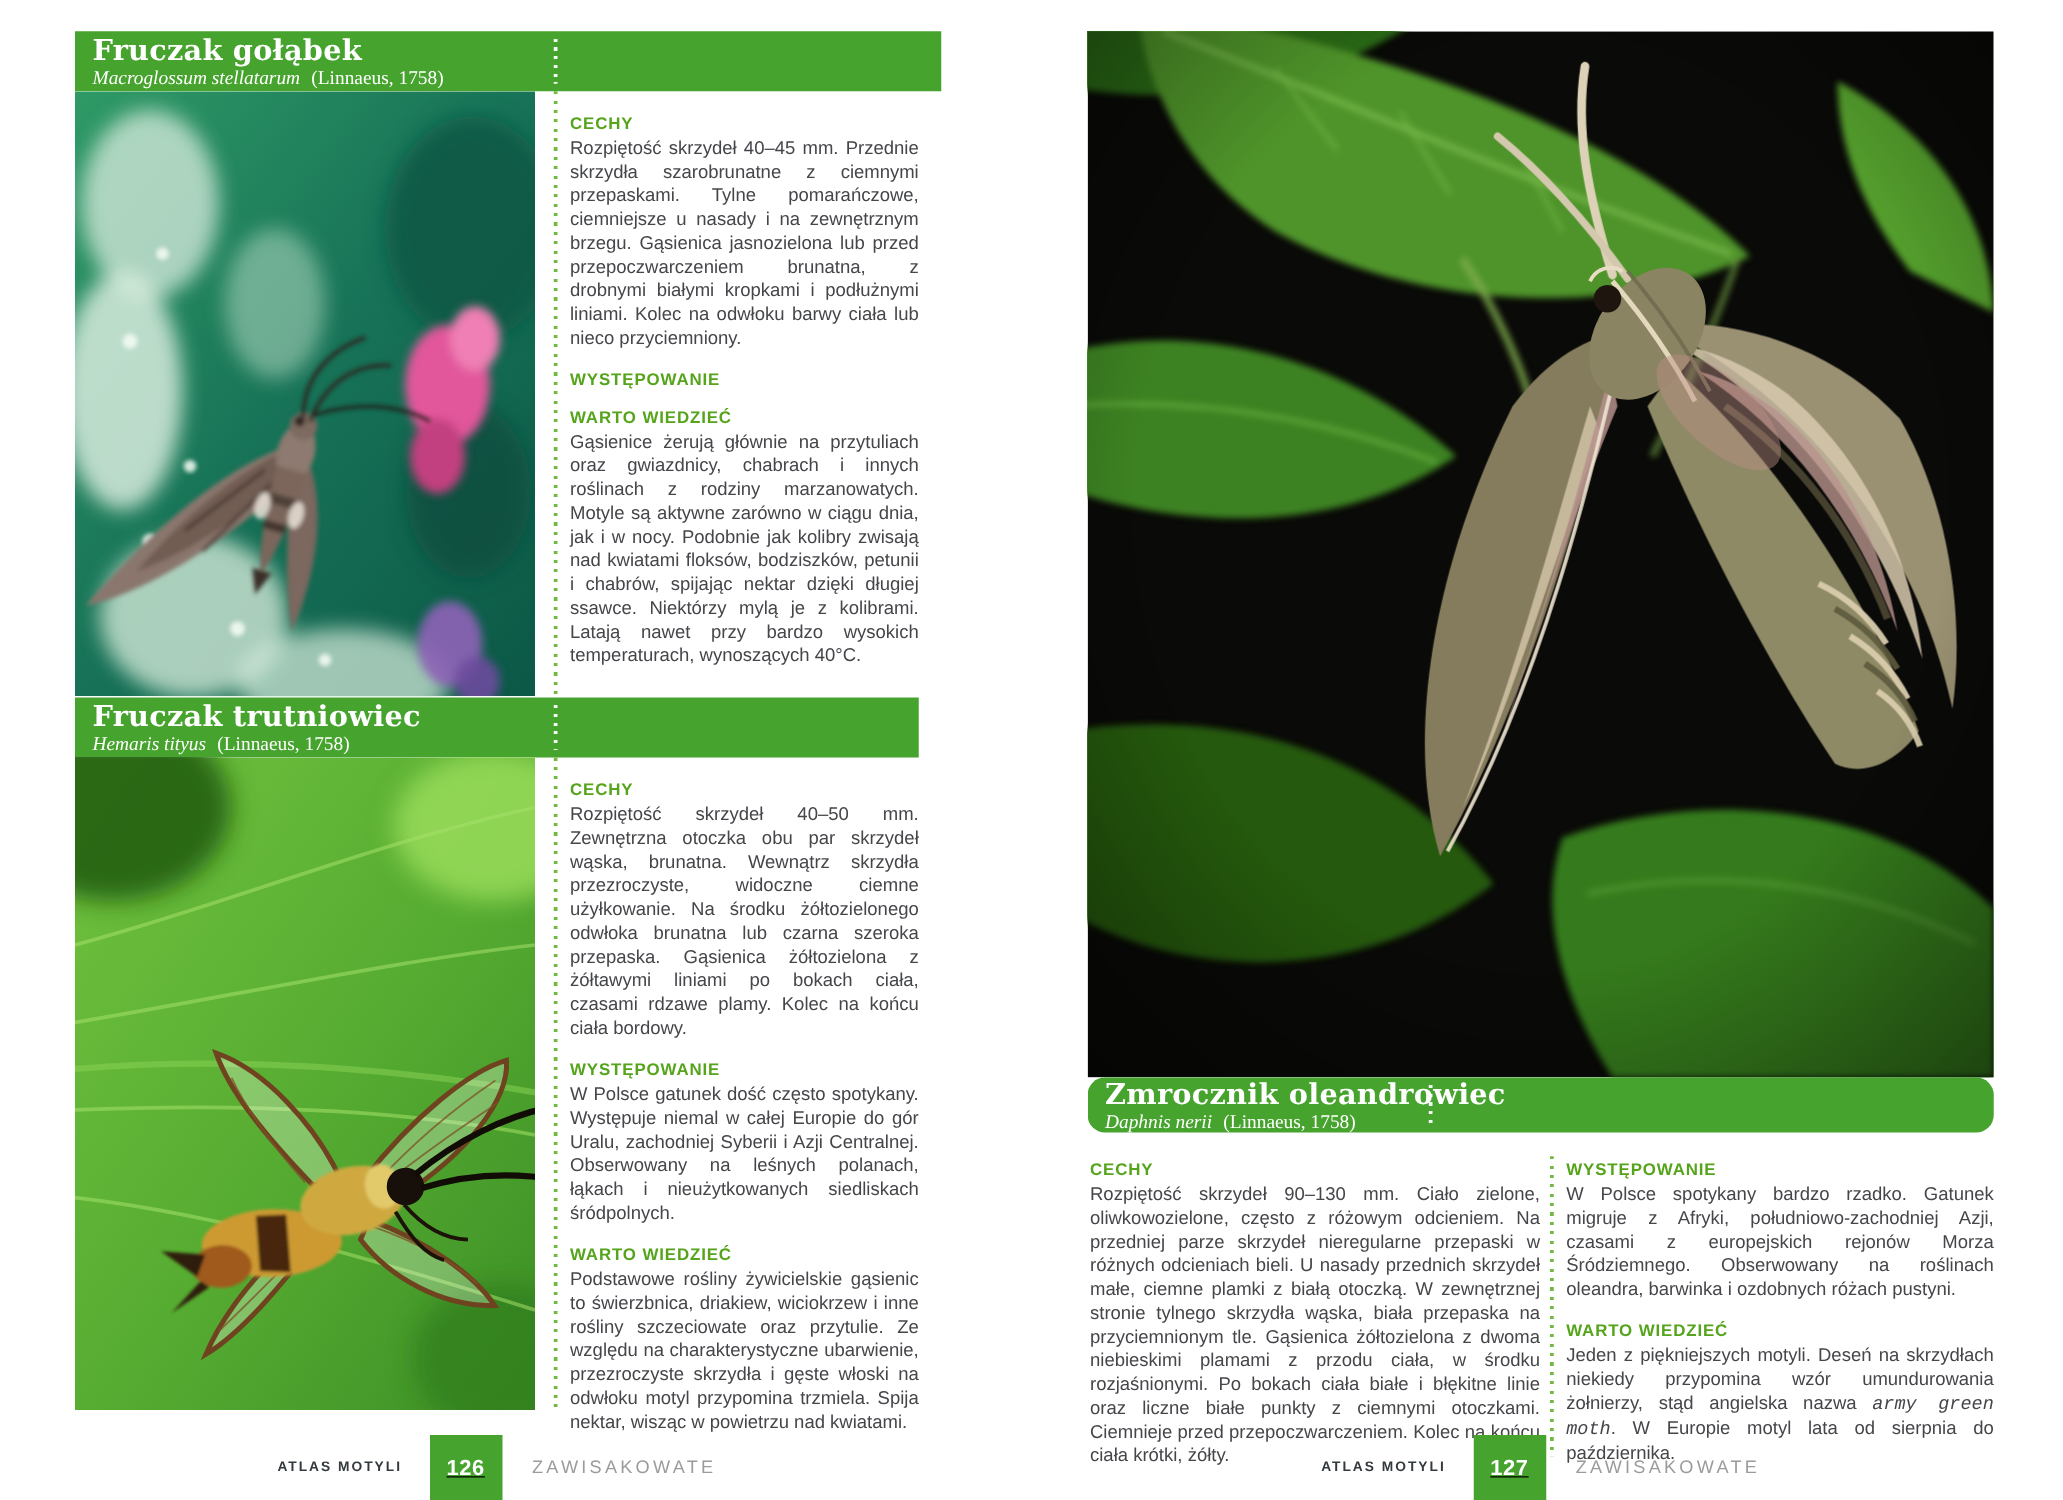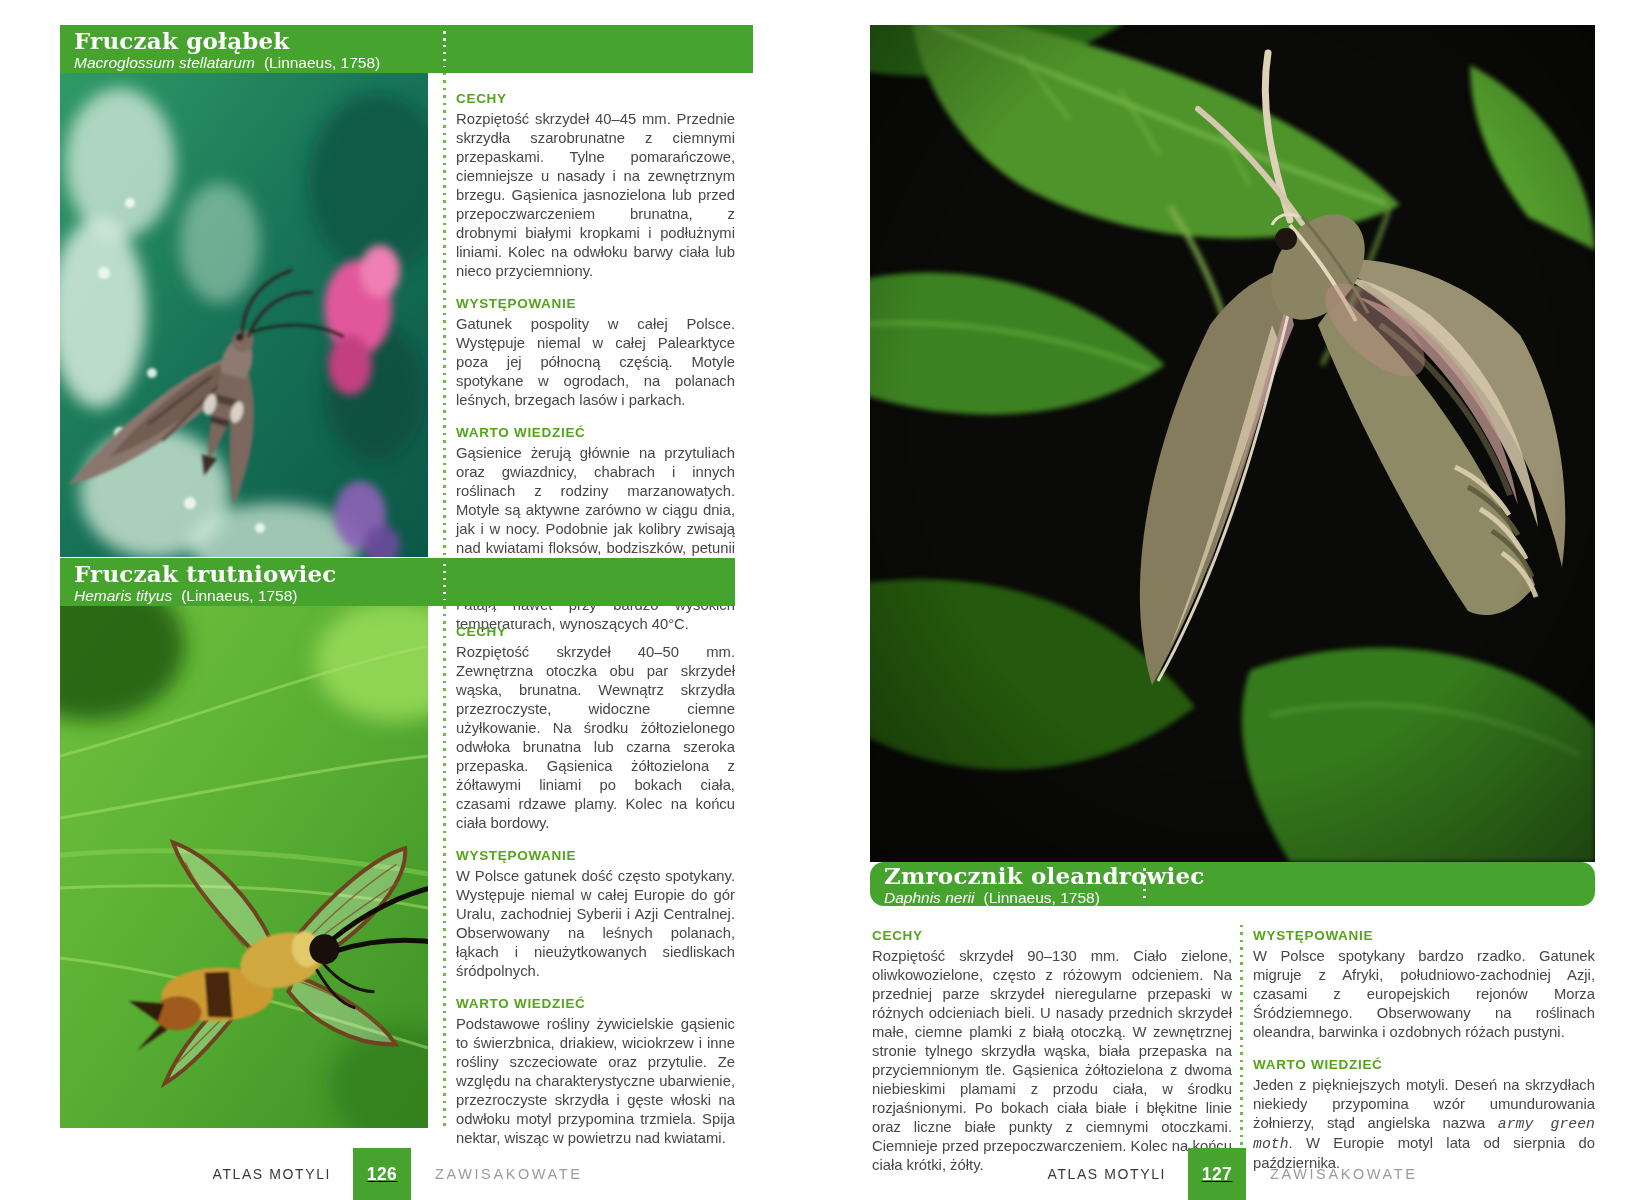"Macroglossum stellatarum (Linnaeus," .bar-species { font-family: Liberation Sans, sans-serif -> Liberation Serif, serif }
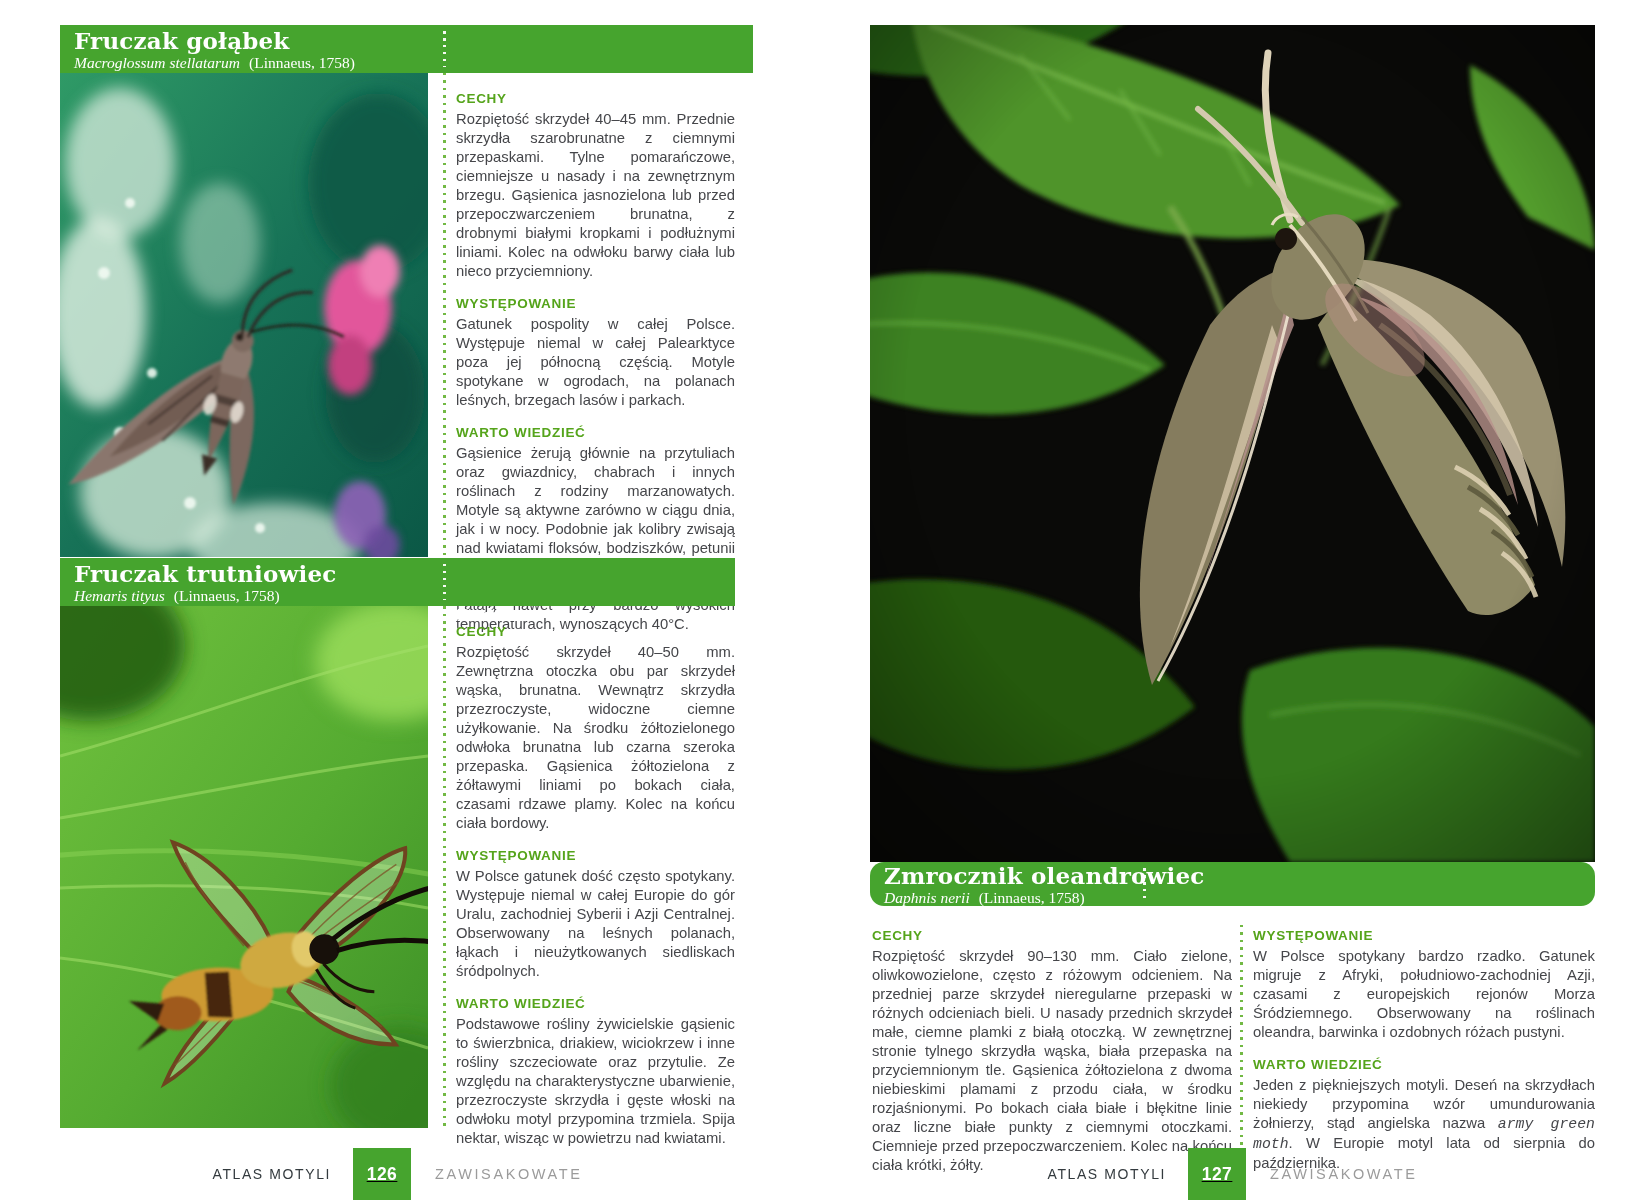"Gatunek pospolity w całej Polsce." p.sec-body { html: <p>Gatunek pospolity w całej Polsce. Występuje niemal w całej Palearktyce poza jej północną częścią. Motyle spotykane w ogrodach, na polanach leśnych, brzegach lasów i parkach.</p> -> none }
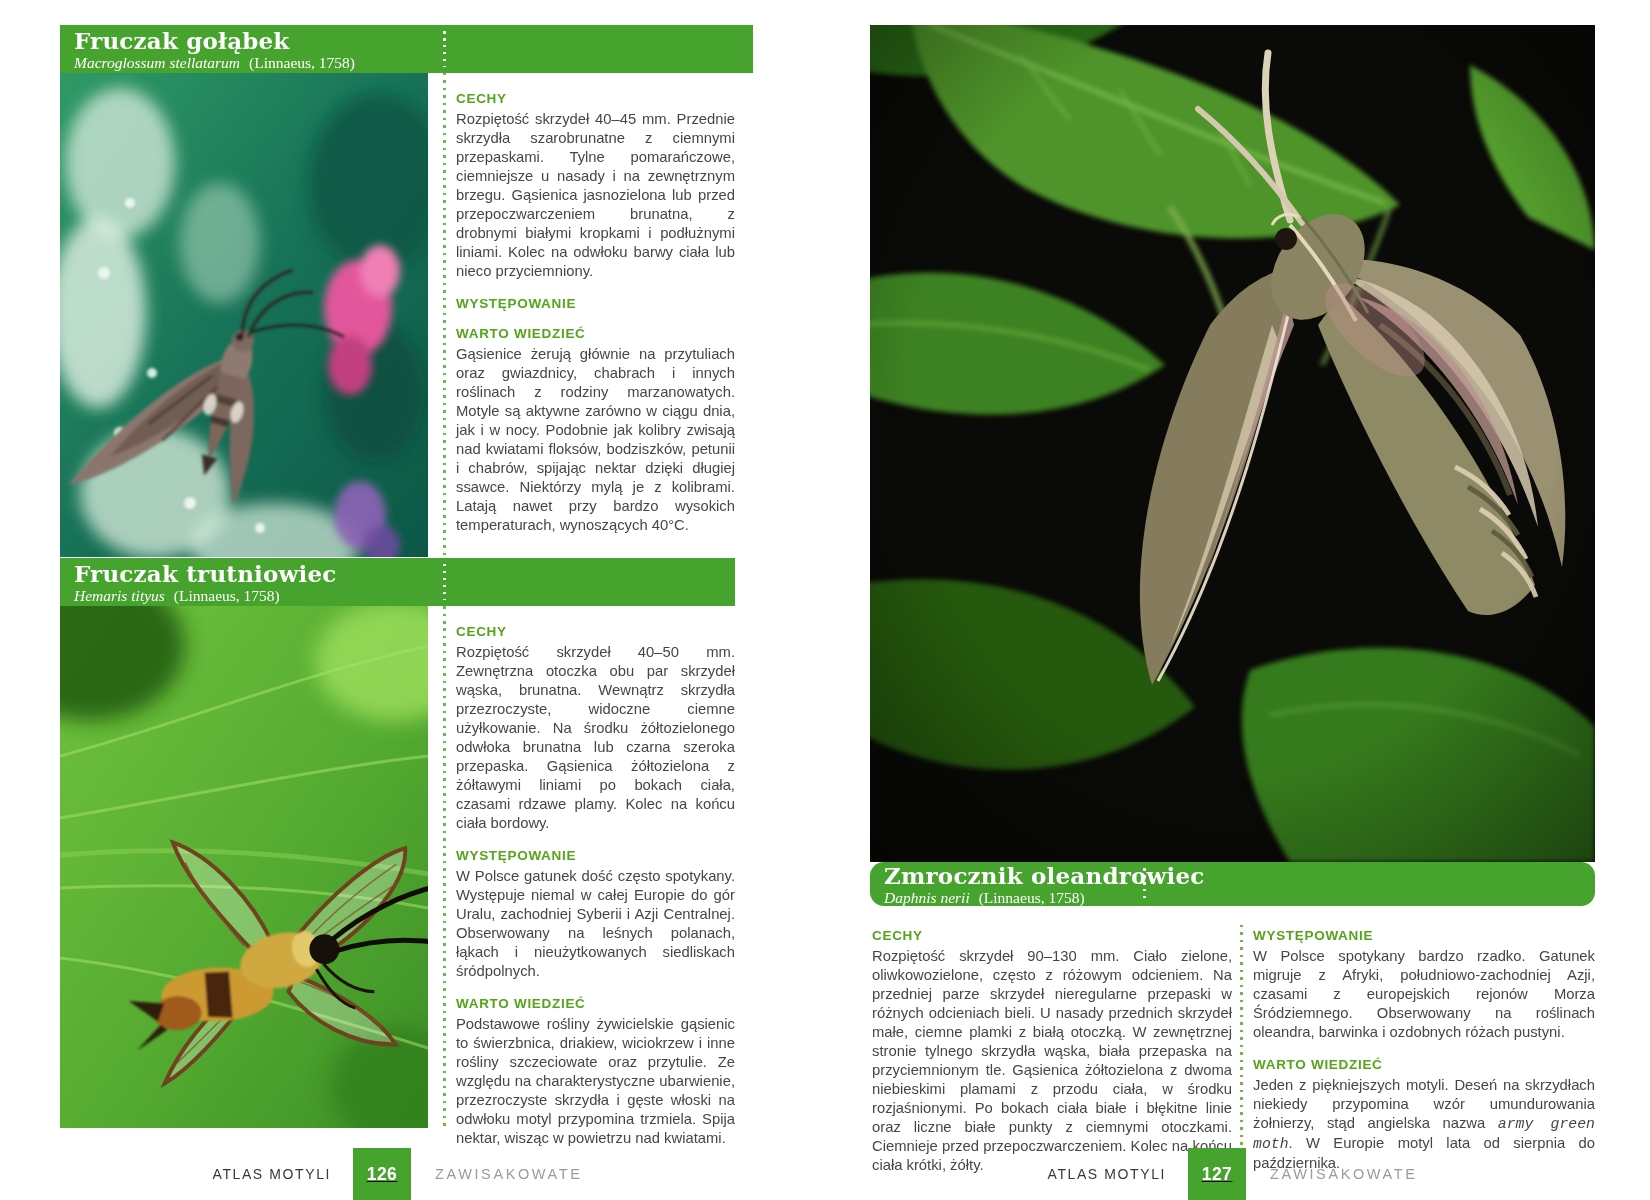"ATLAS MOTYLI" .footer .book { font-size: 14px -> 11px; font-weight: normal -> bold }
